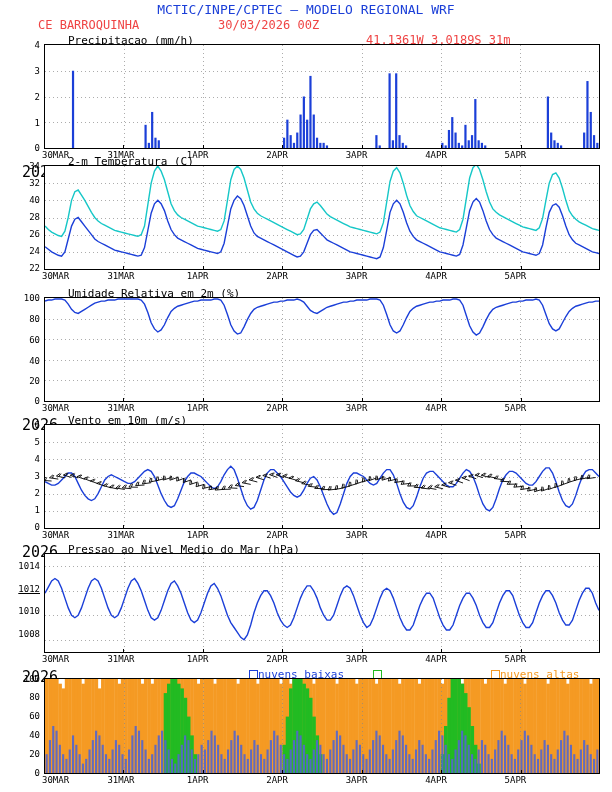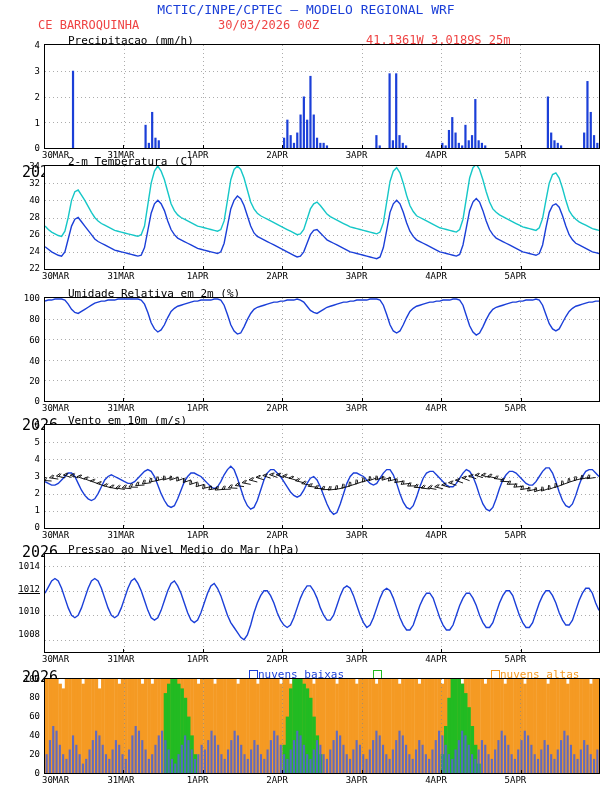"41.1361W 3.0189S 25m" div.sub { text: 25m -> 31m }
